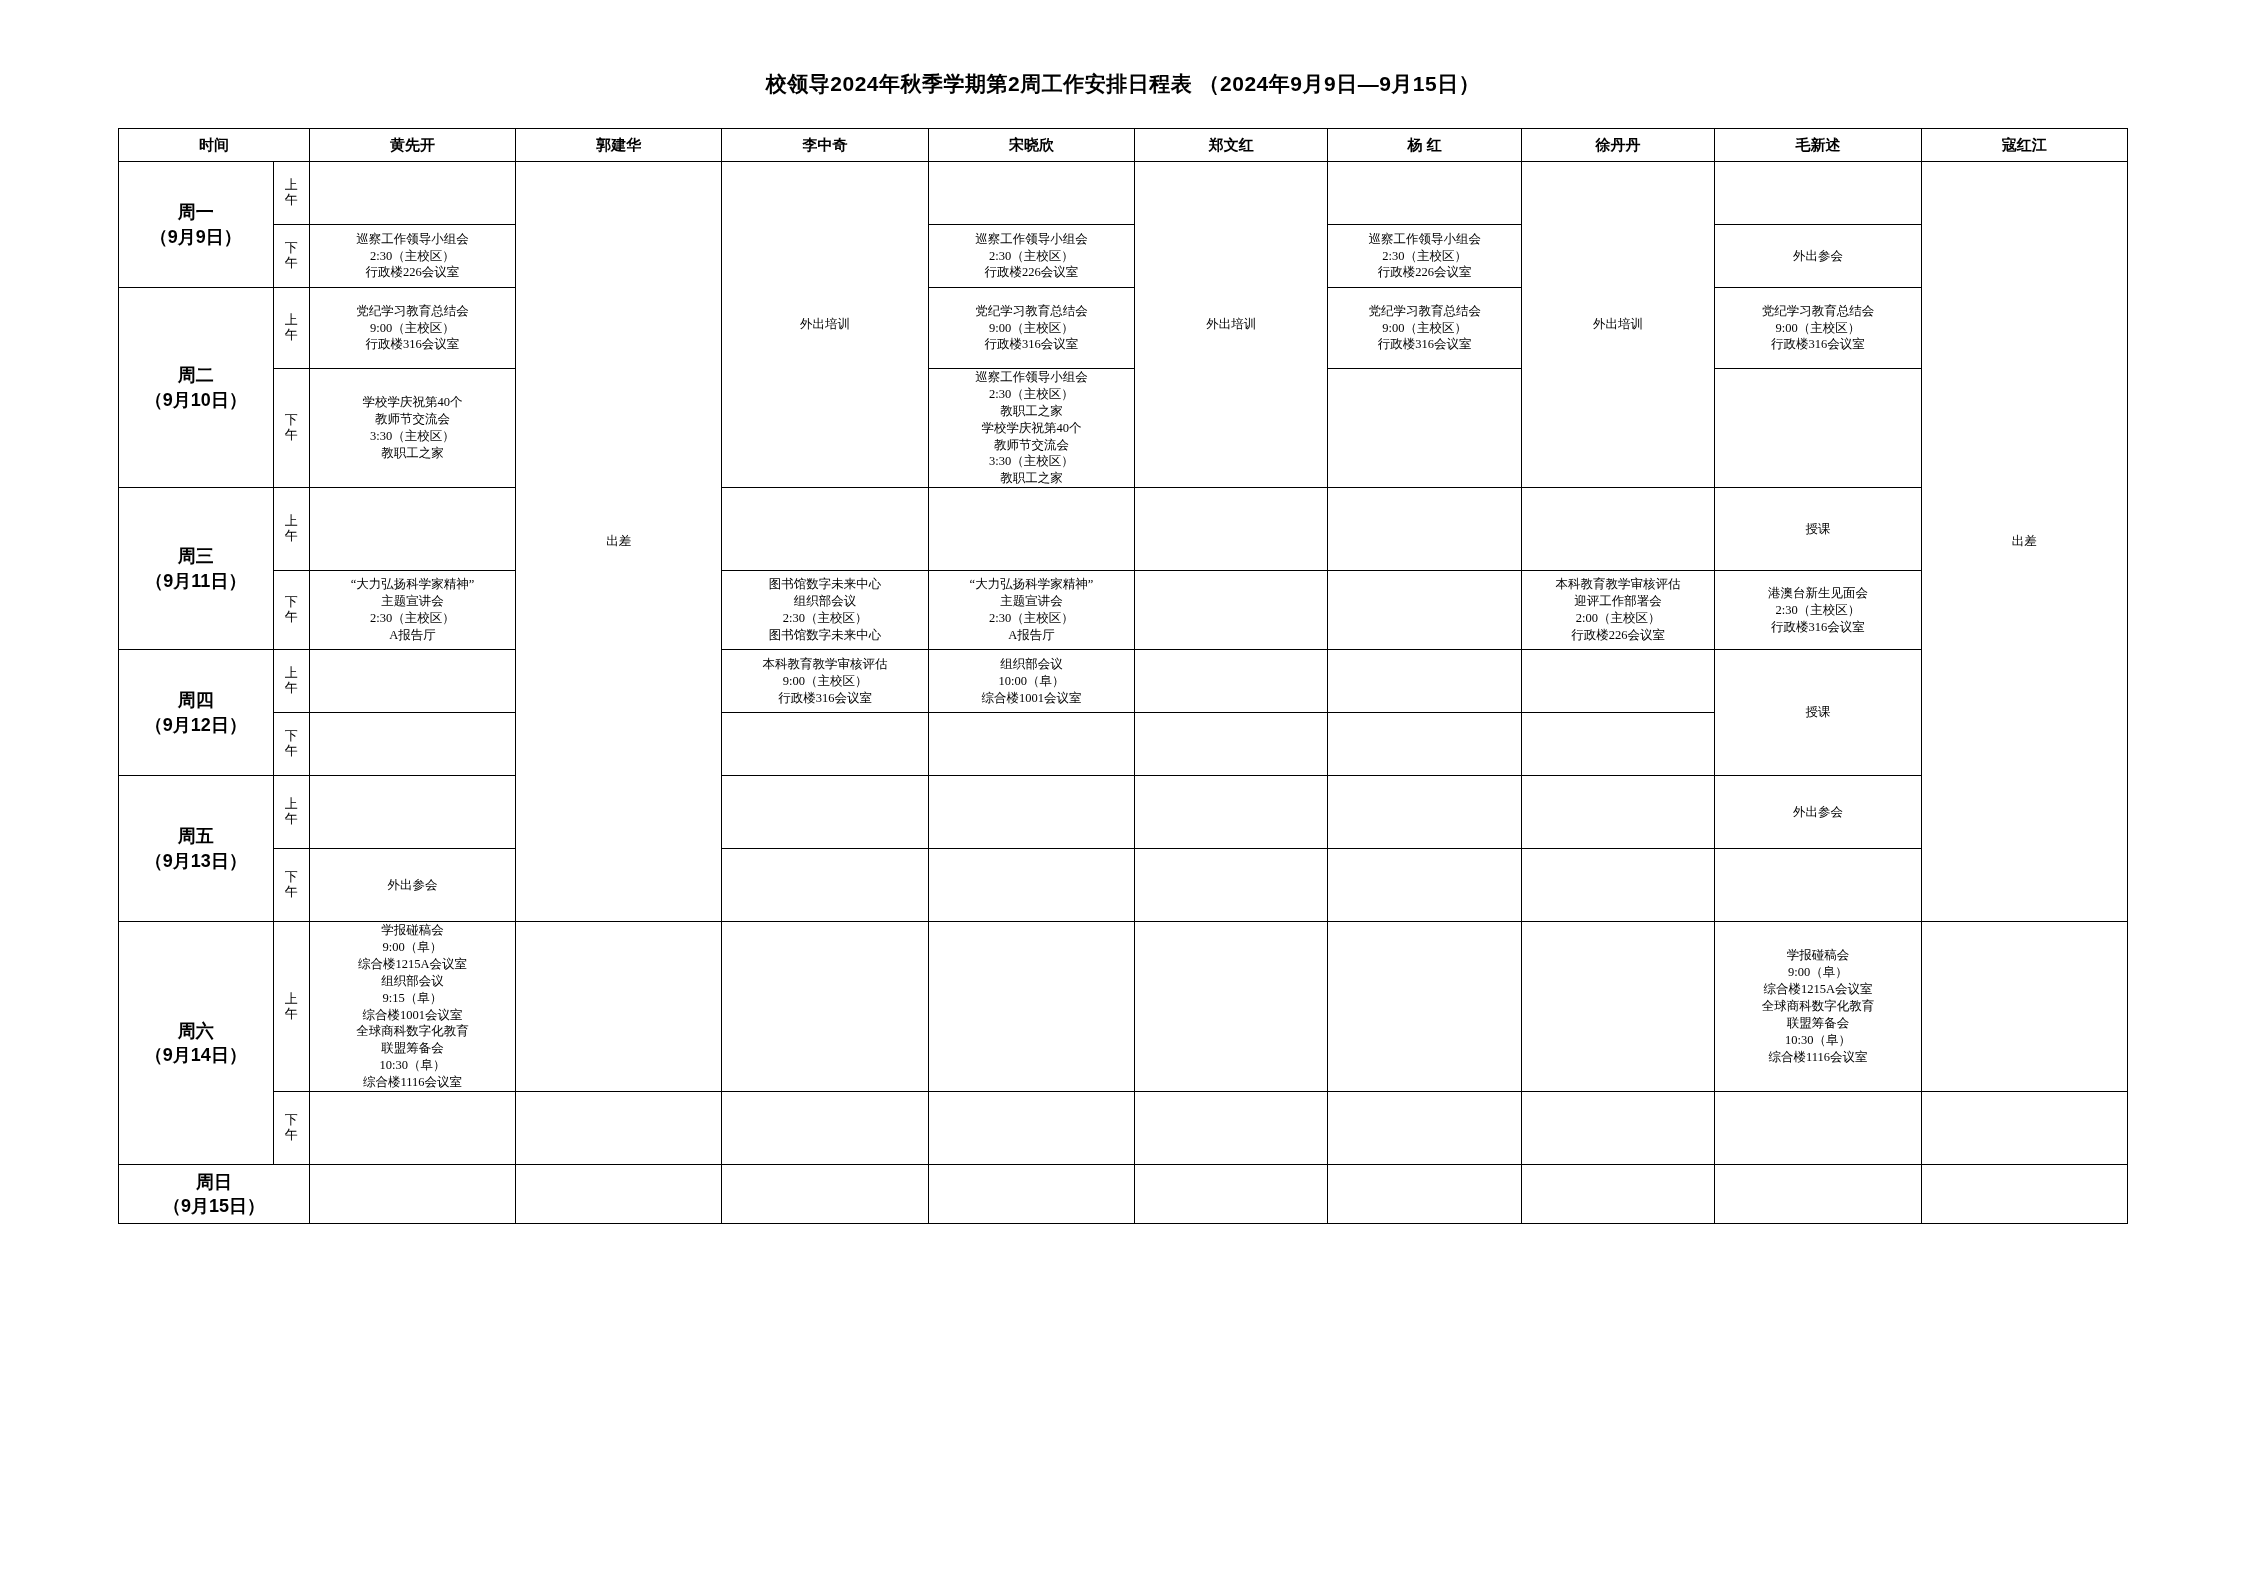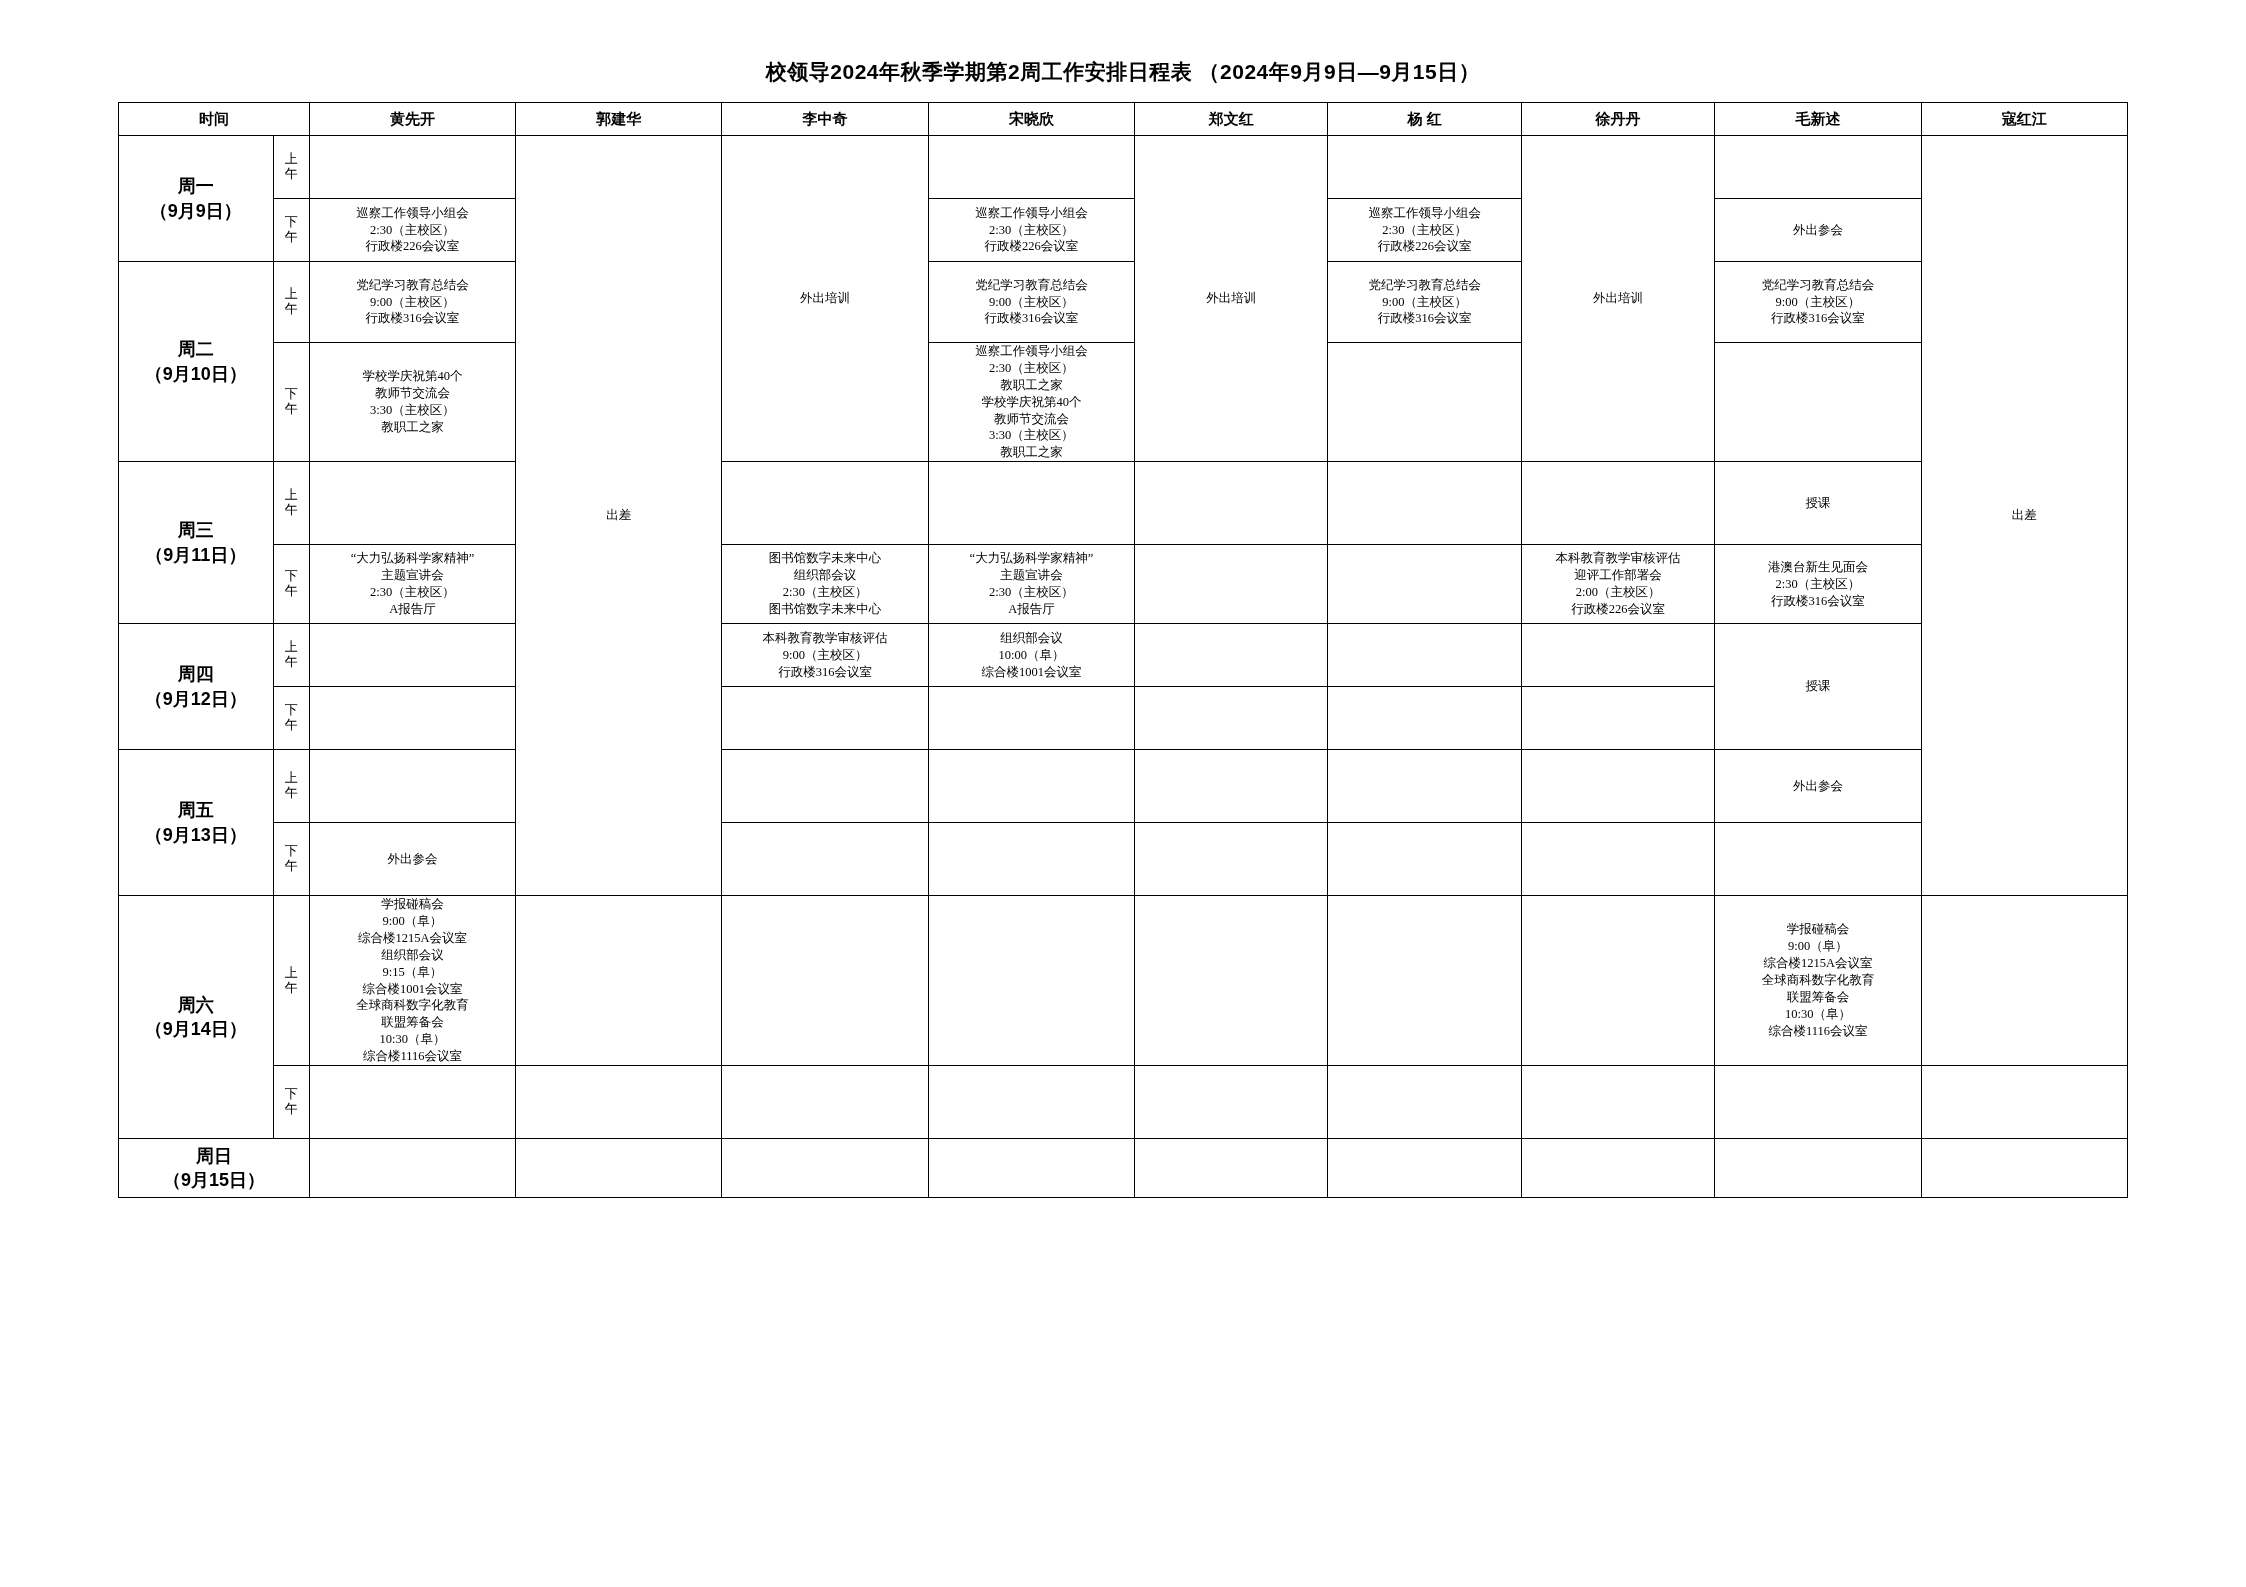"校领导2024年秋季学期第2周工作安排日程表 （2024年9月9日—9月15日）" .page { padding: 0 -> 12px }
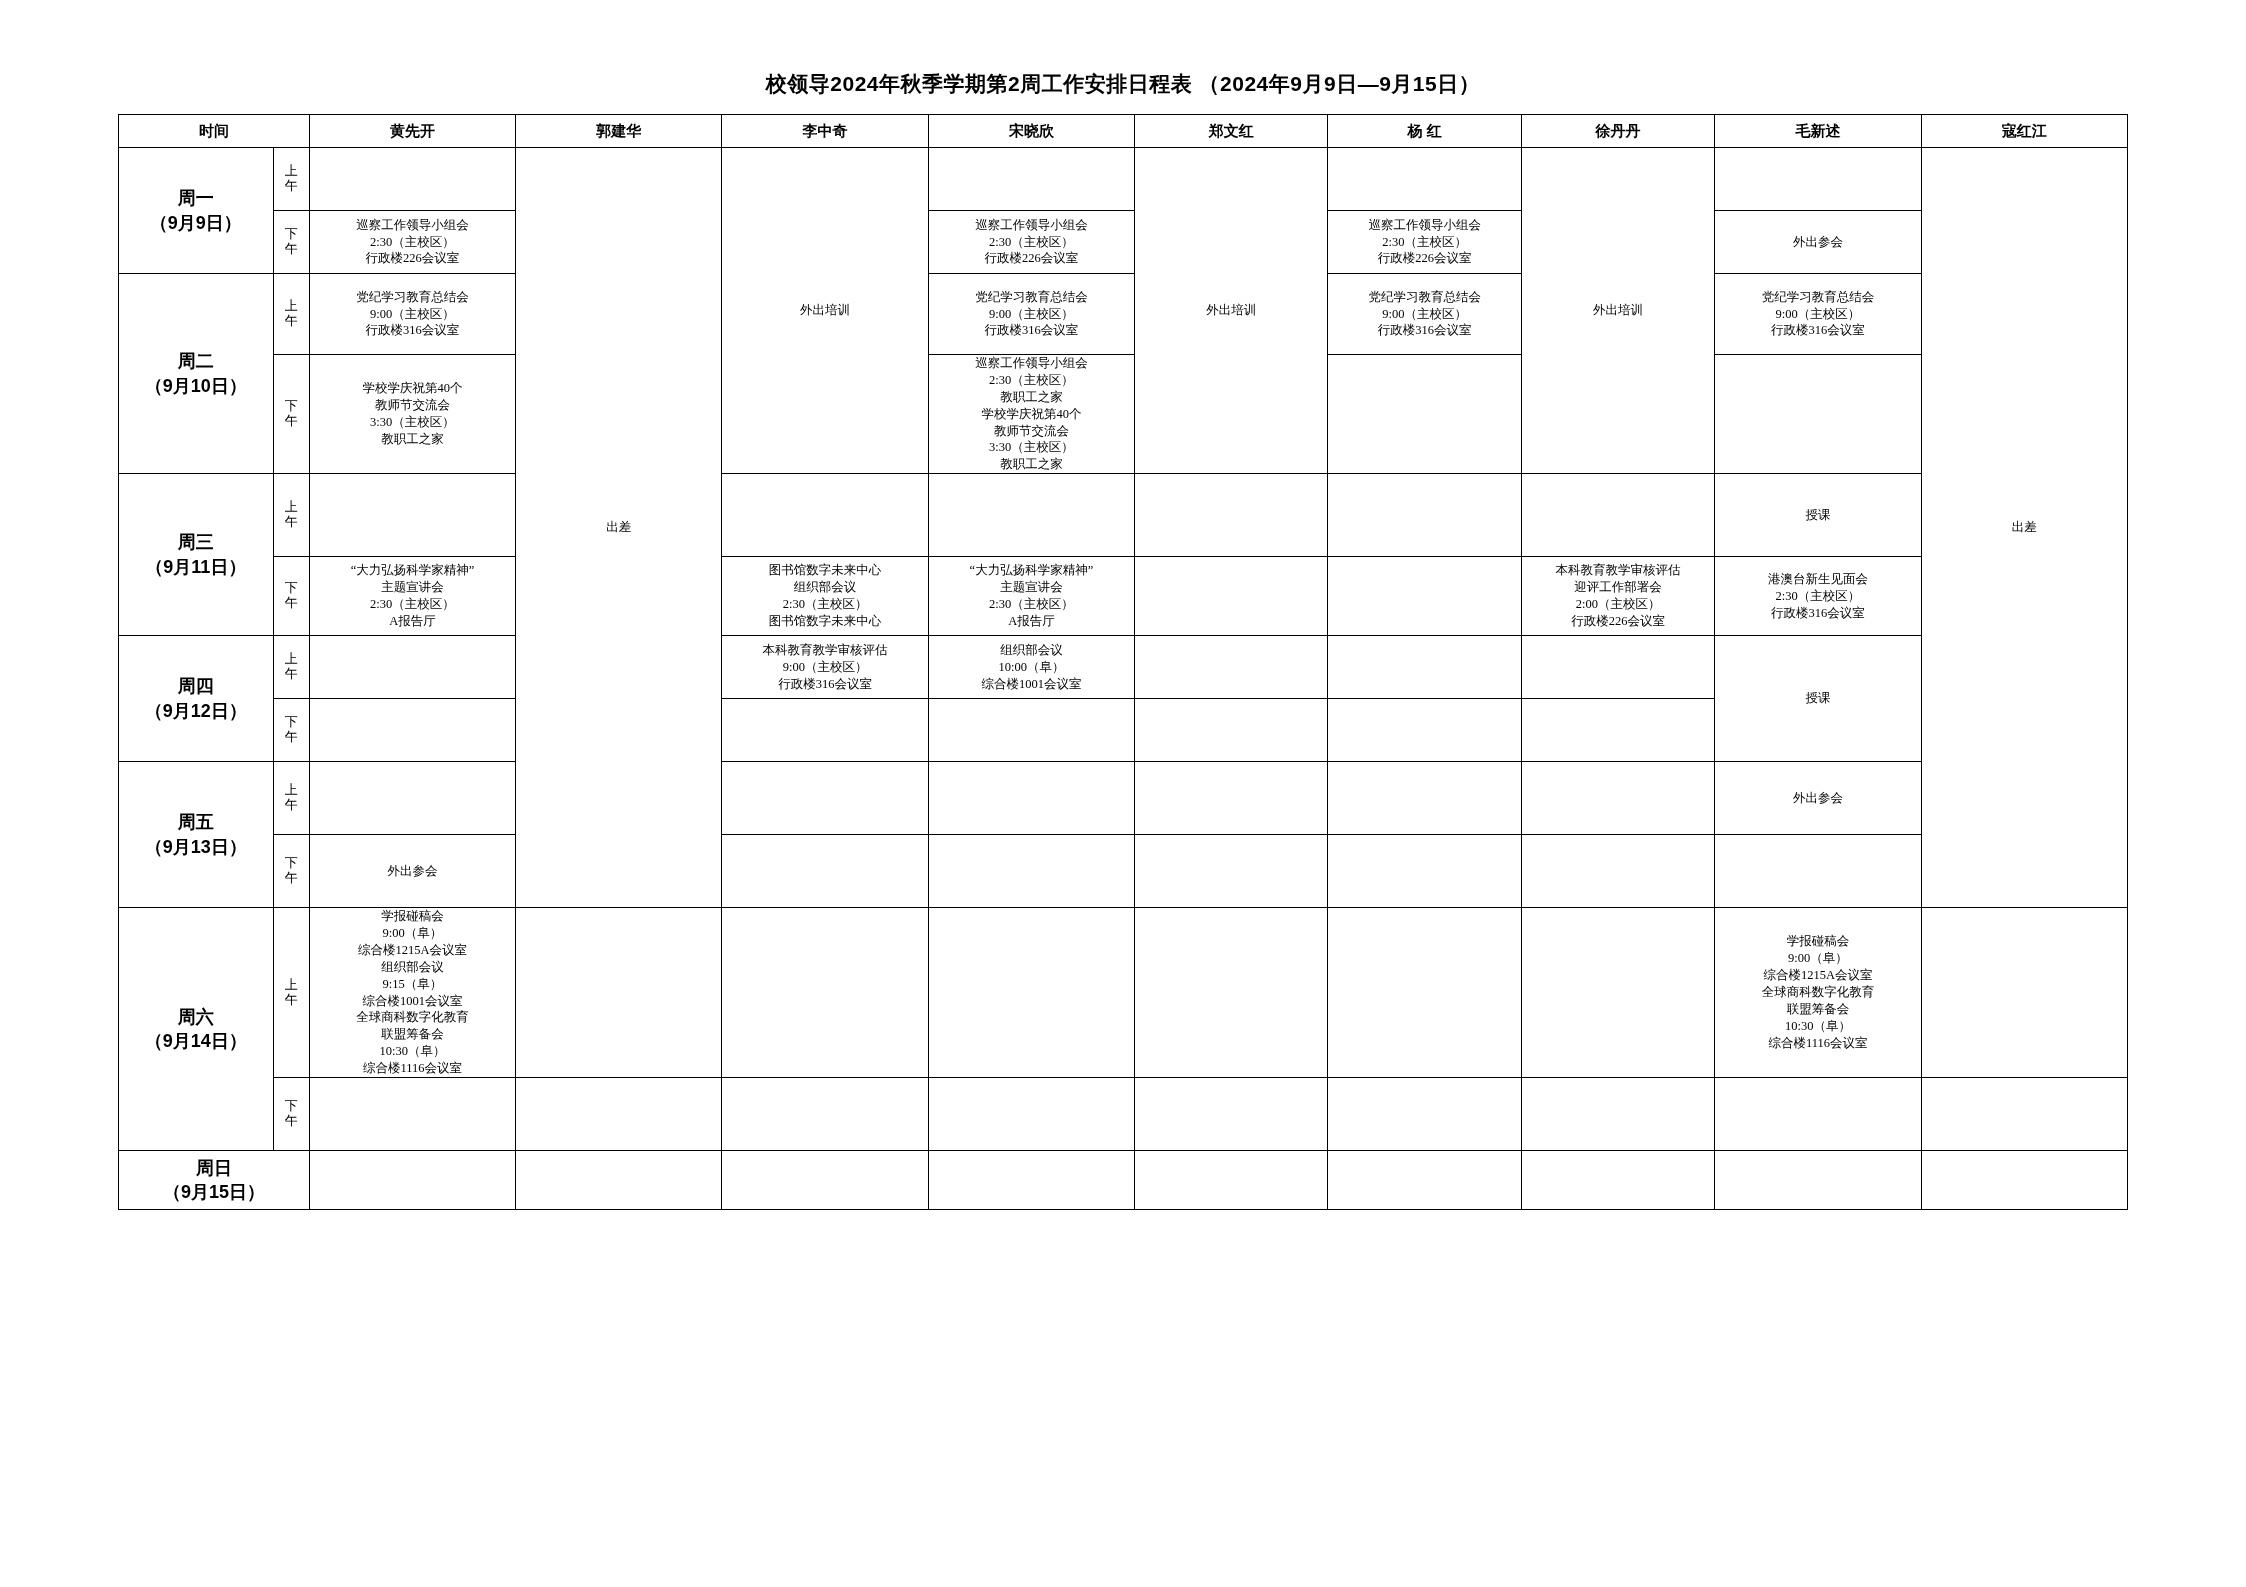"时间" table.schedule { margin: 0 auto -> 14px auto }
